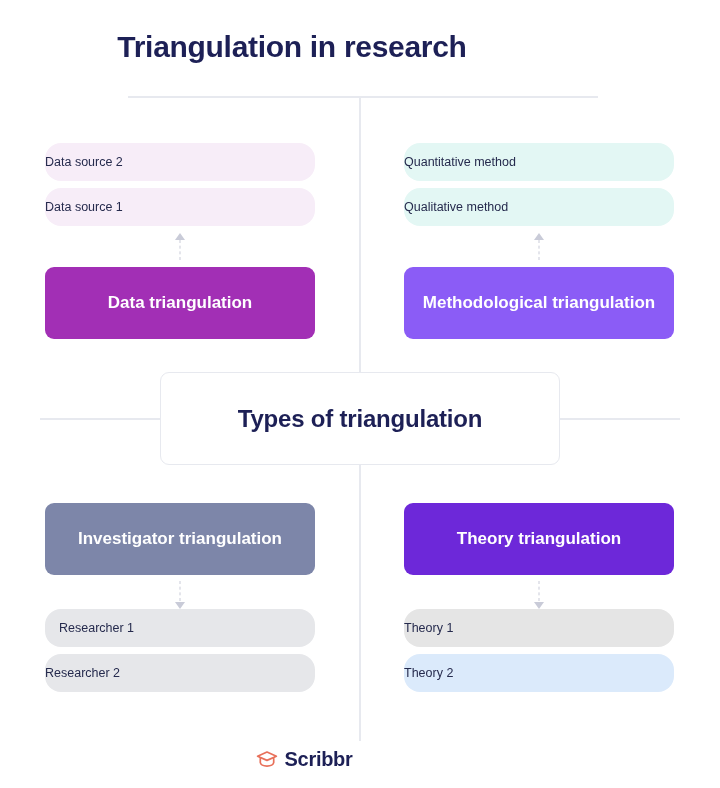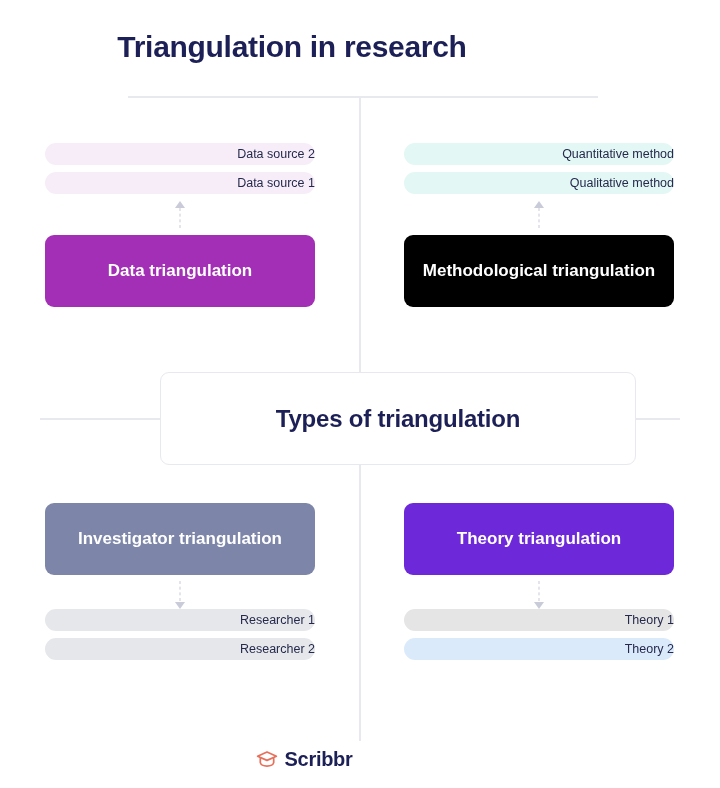"Data source 2" .pill { height: 22px -> 38px; justify-content: flex-end -> flex-start }
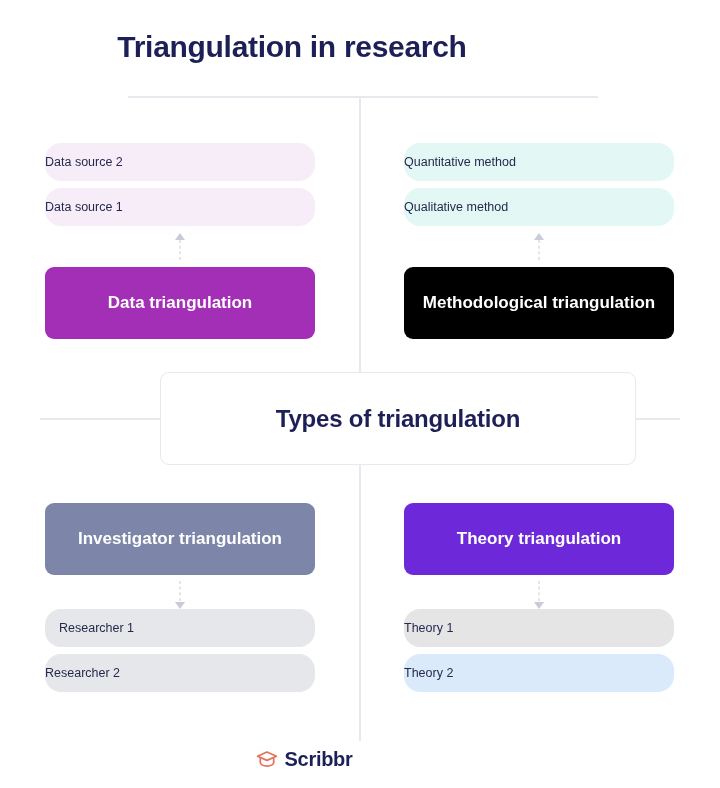"Methodological triangulation" div.card { background: #000000 -> #8b5cf6 }
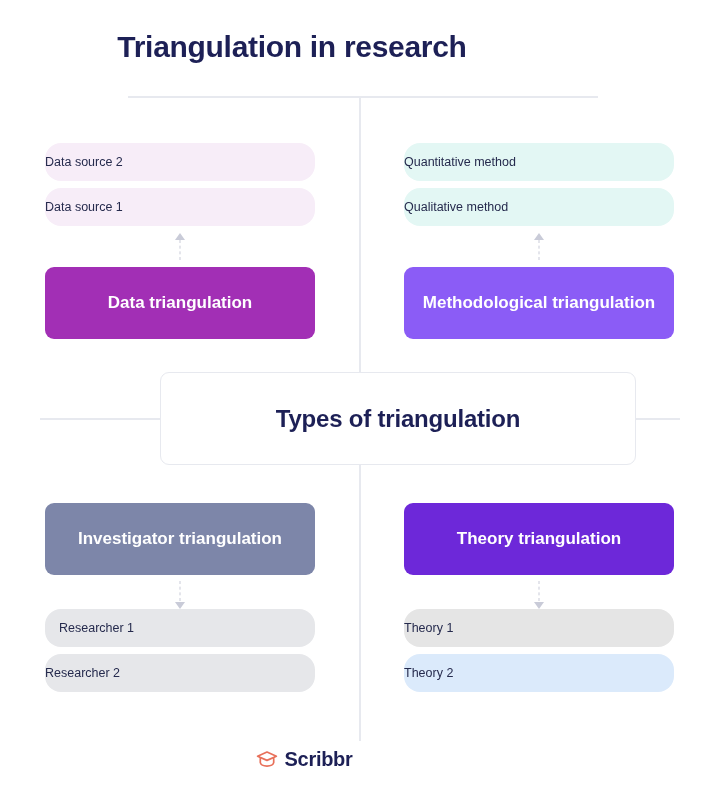"Types of triangulation" .center-box { width: 476px -> 400px }
